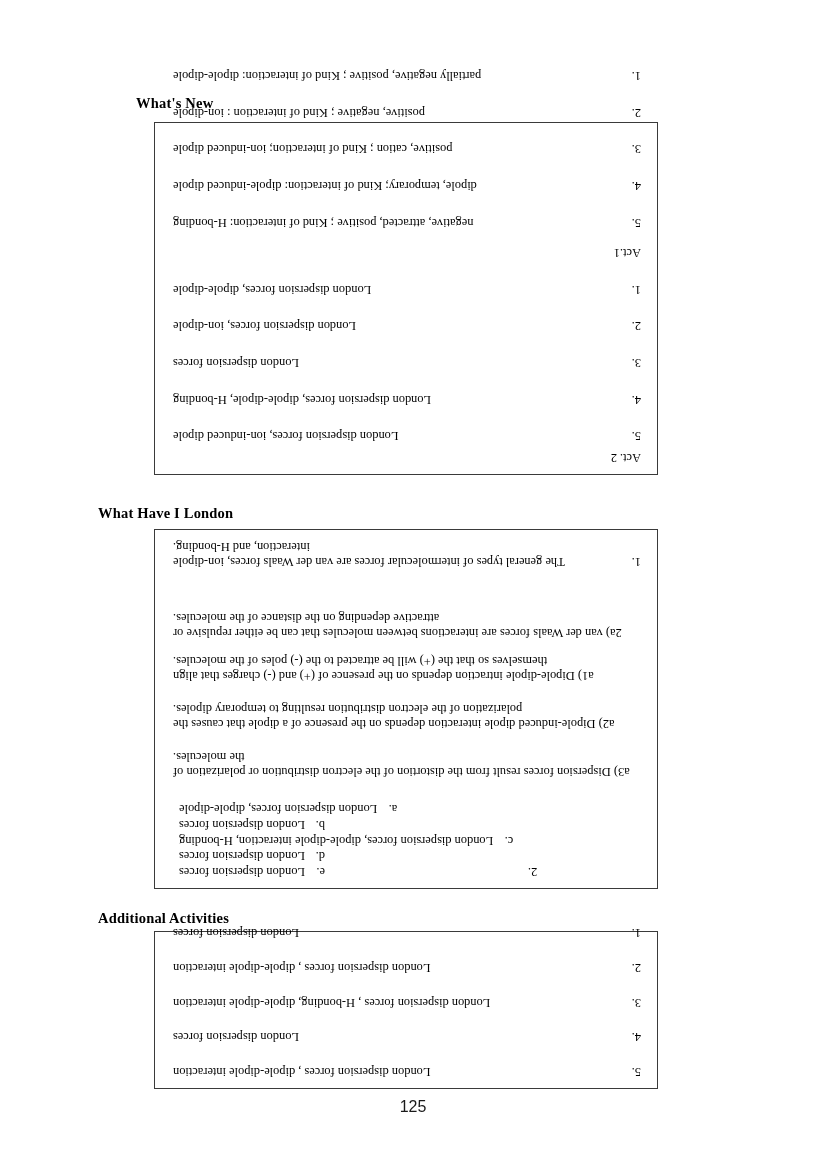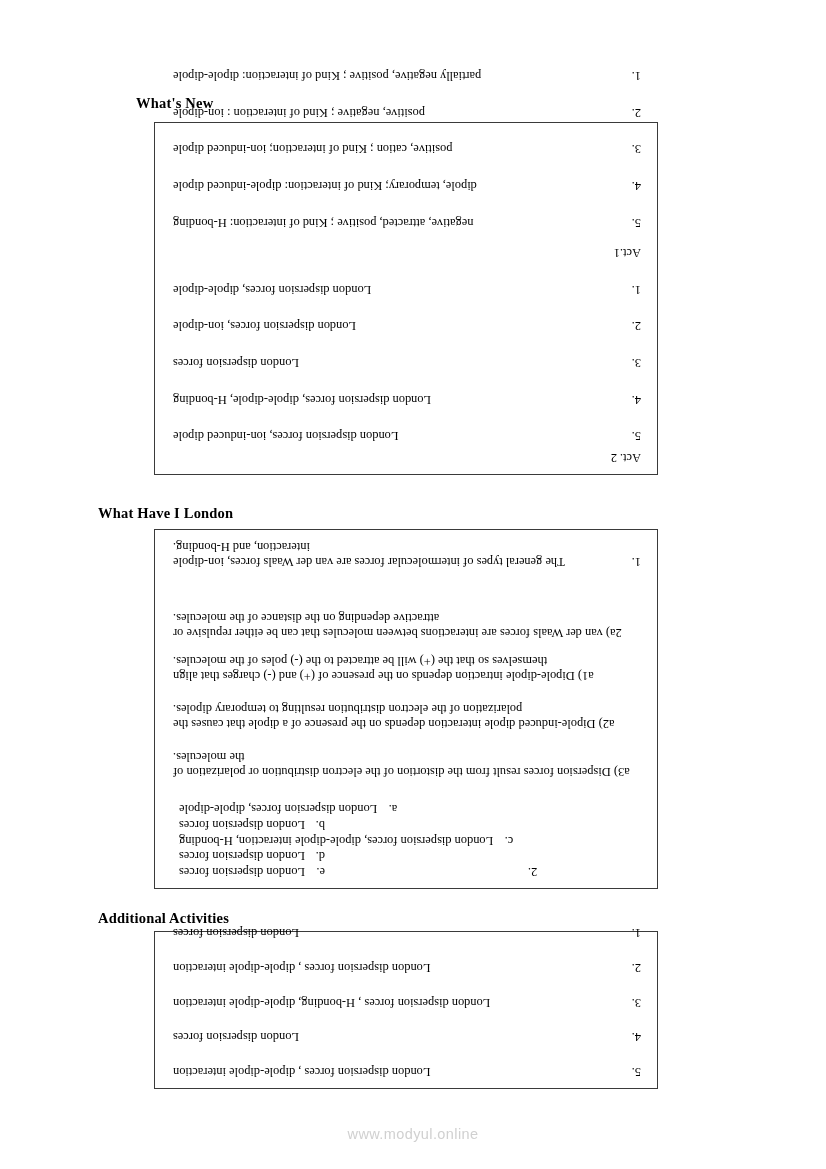"125" div { html: none -> <div>125</div> }
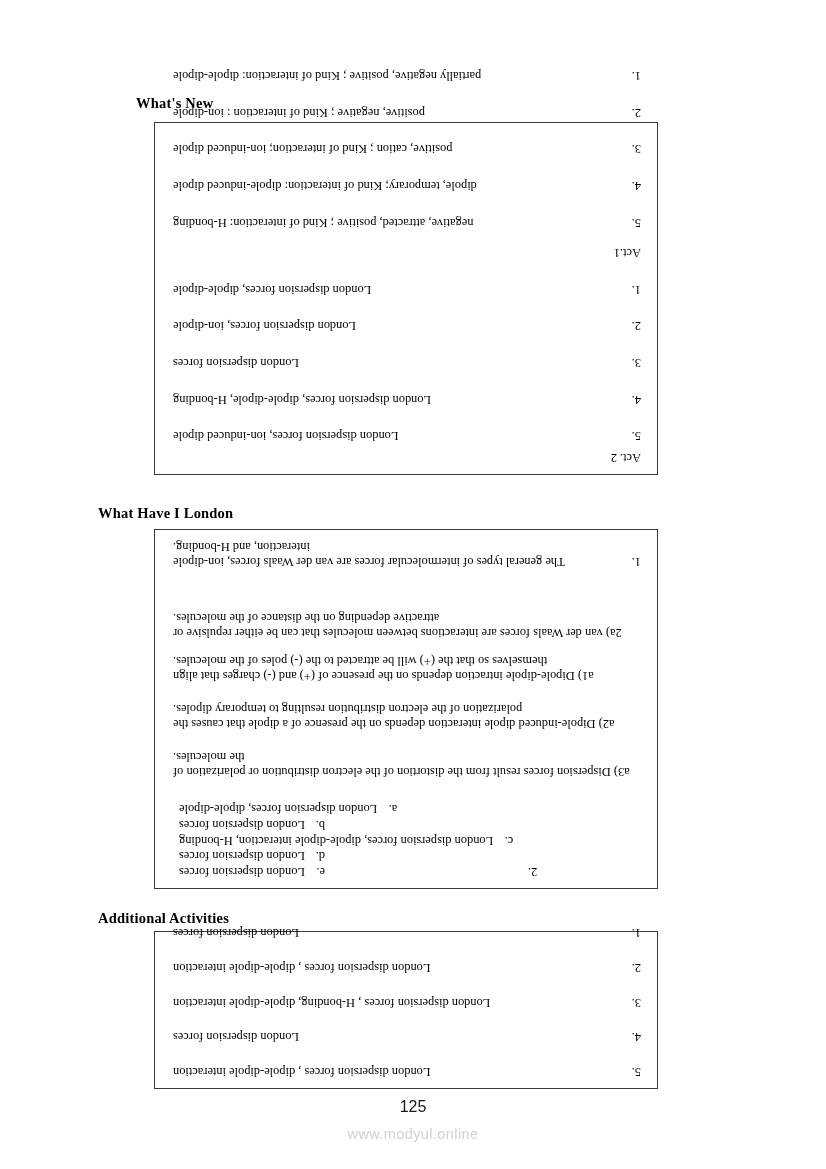"www.modyul.online" div { html: <div>www.modyul.online</div> -> none }
